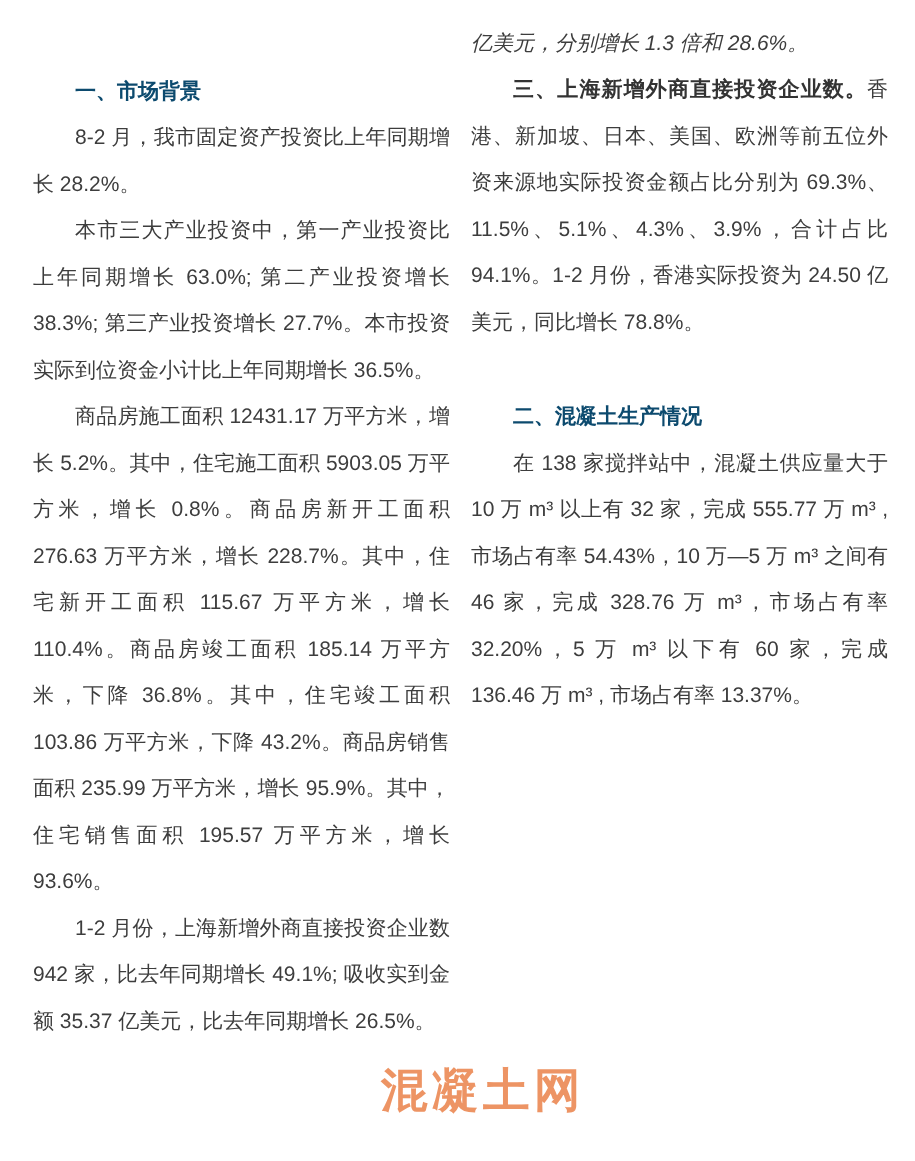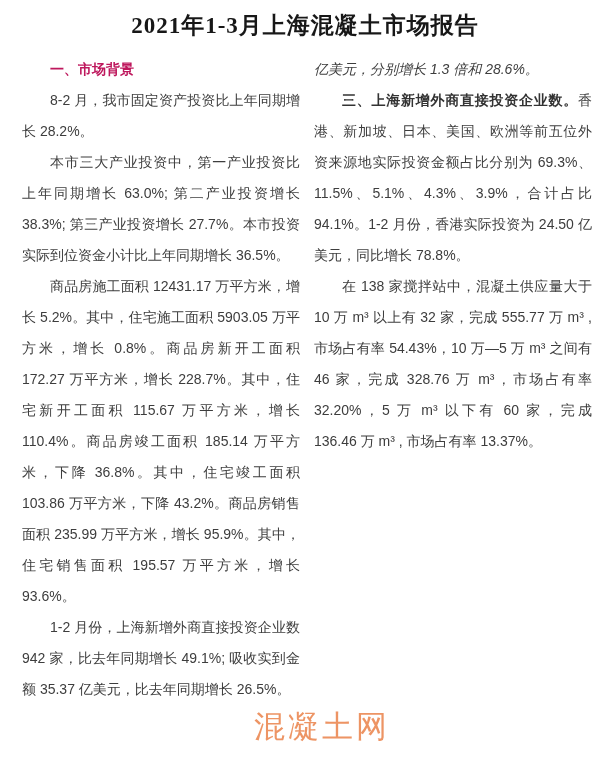"2021年1-3月上海混凝土市场报告" h1.doc-title { html: <h1>2021年1-3月上海混凝土市场报告</h1> -> none }
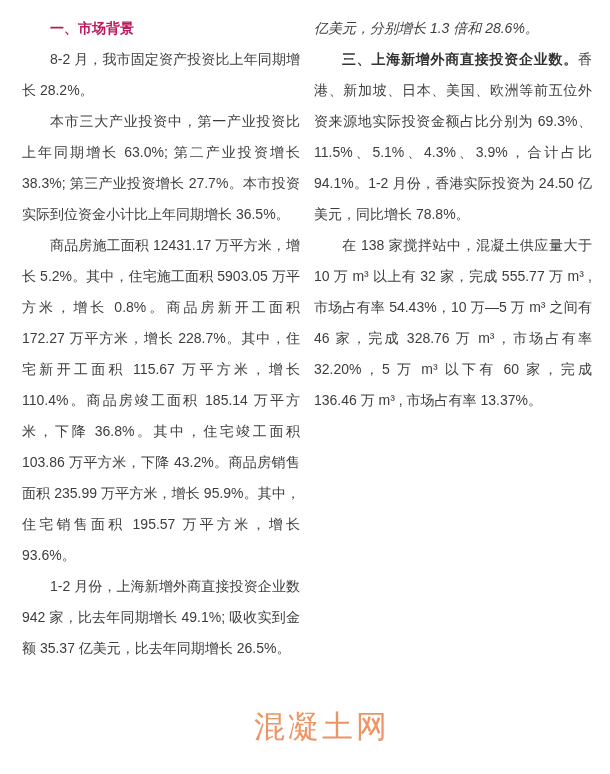"一、市场背景" .col p.sec-head { color: #be185d -> #0c4a6e; margin-top: none -> 32px }
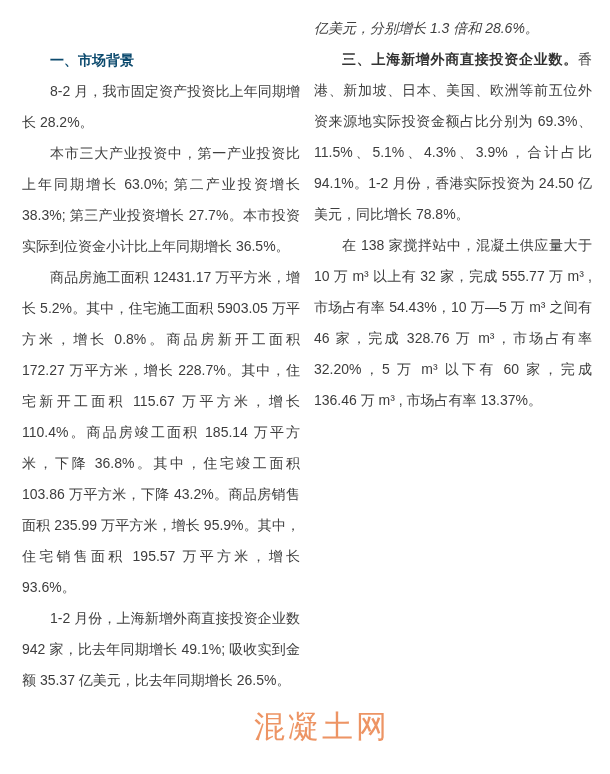"商品房施工面积 12431.17 万平方米，增长 5.2%。其中，住宅施工面积" p { text: 172.27 -> 276.63 }
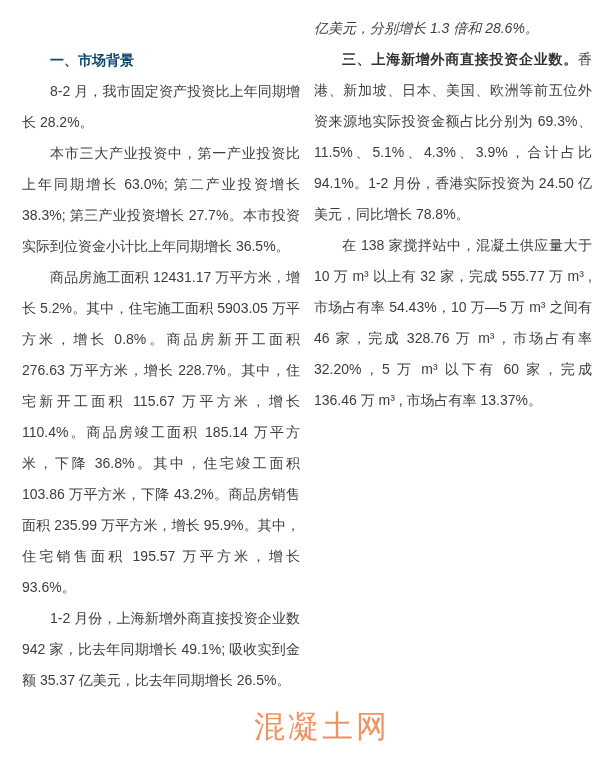"二、混凝土生产情况" p.sec-head { html: none -> <p>二、混凝土生产情况</p> }
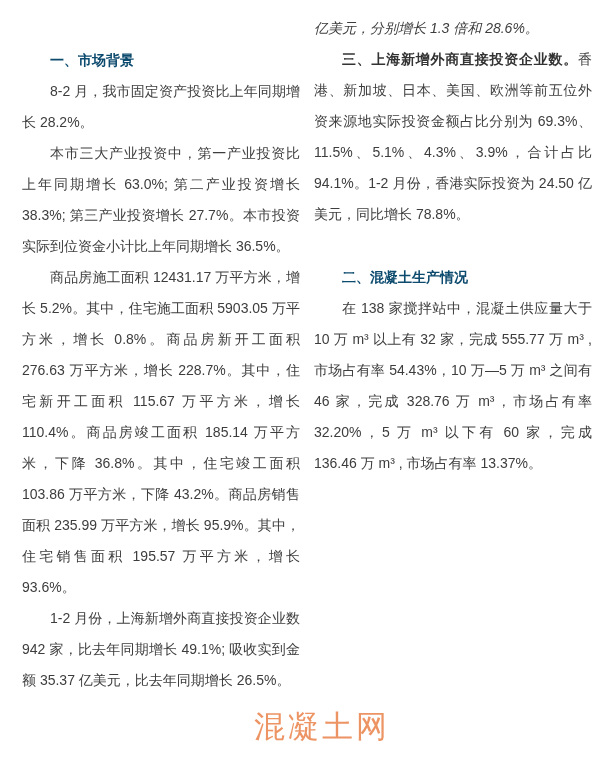"混凝土网" .watermark { font-weight: normal -> bold }
